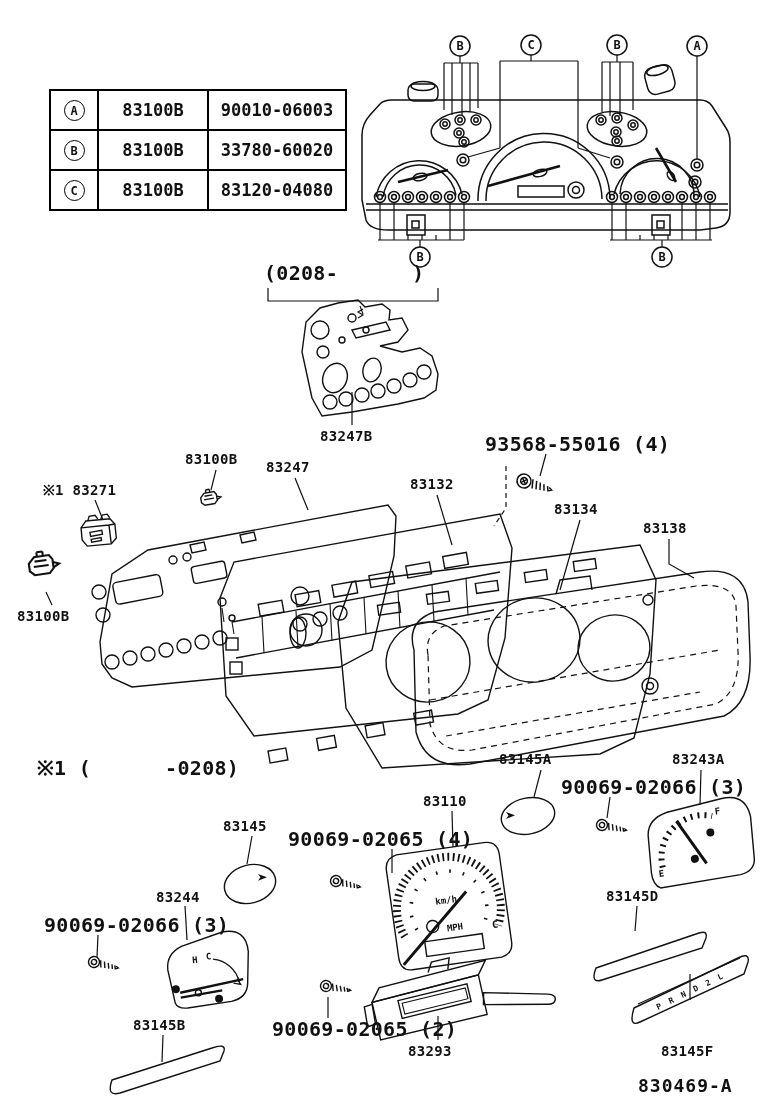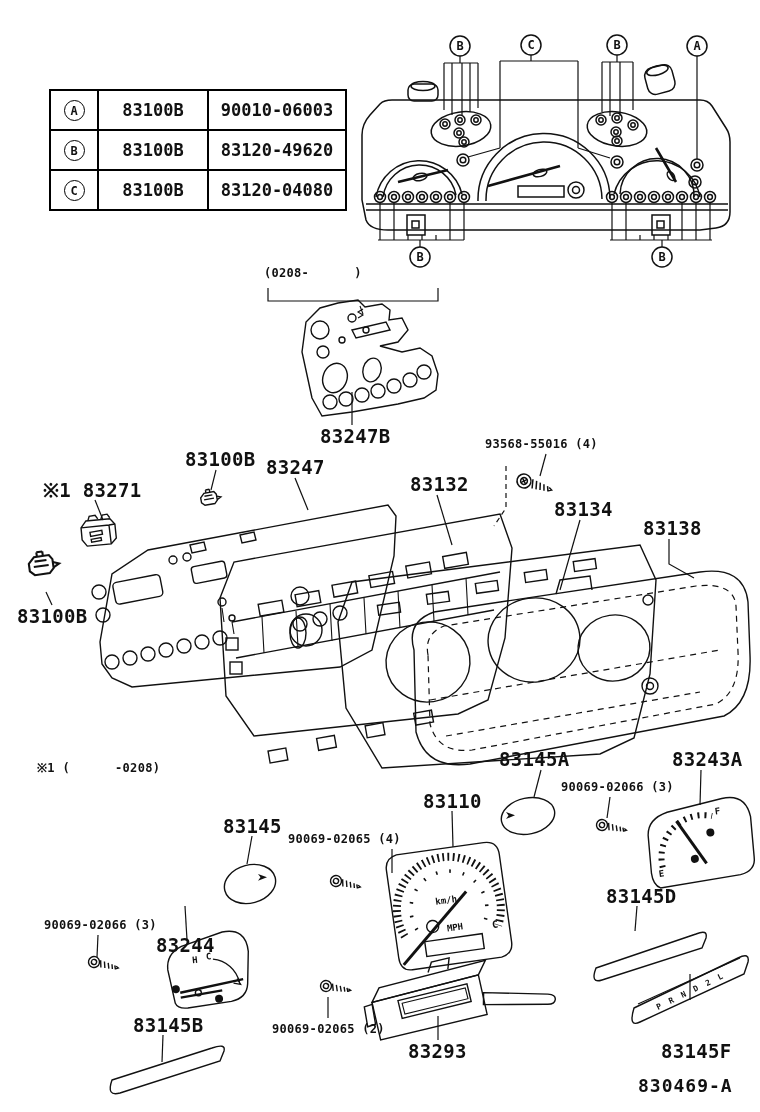"83120-49620" td.c3 { text: 83120-49620 -> 33780-60020 }
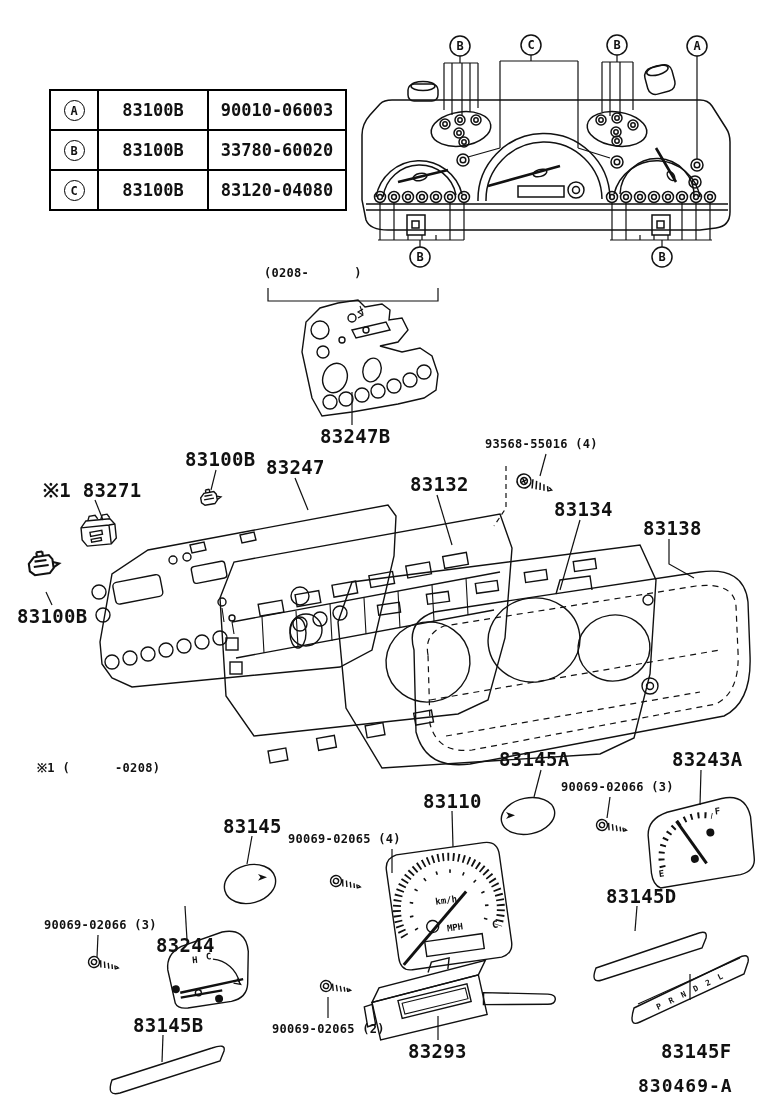"(0208- )" .lbl { font-size: 12px -> 20px }
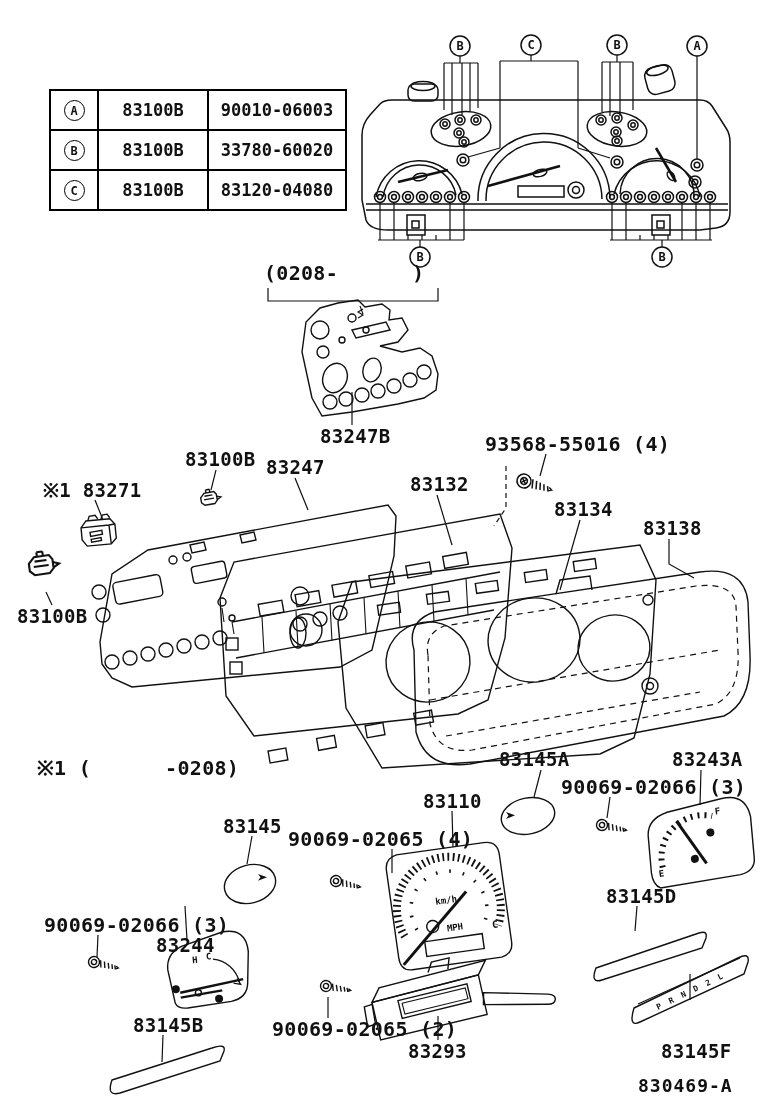"83247B" .lbl.big { font-size: 19px -> 14px }
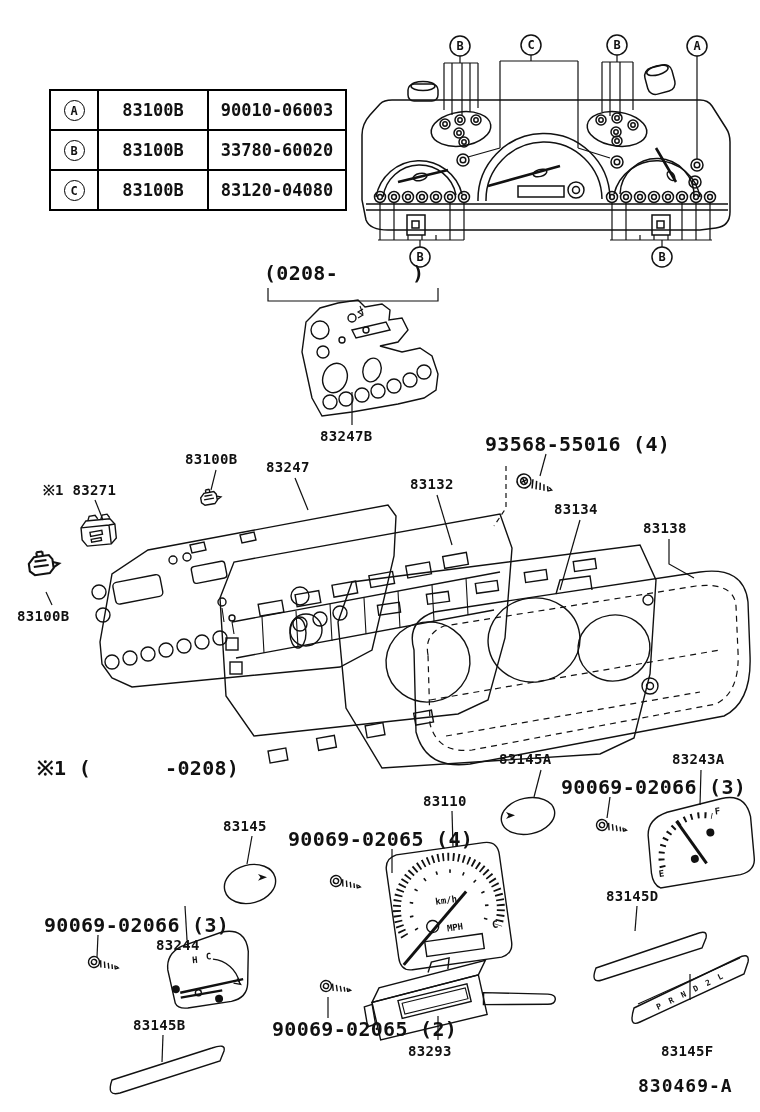"83244" div.lbl { margin-top: 48px -> none }
